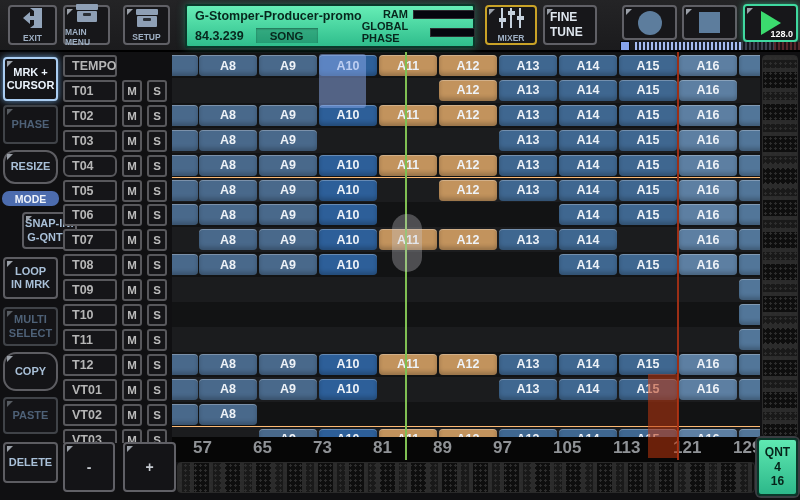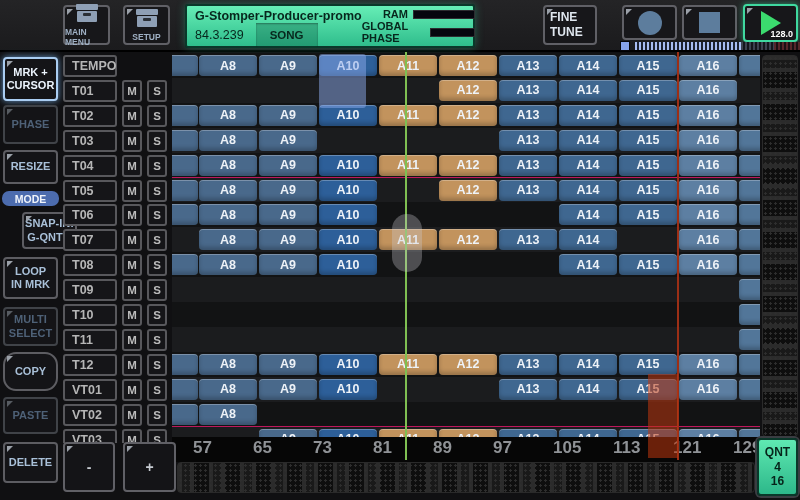"EXIT" div.tbtn { html: none -> <div> <span> <svg> <path></path> <path></path> </svg> </span> <span>EXIT</span> </div> }
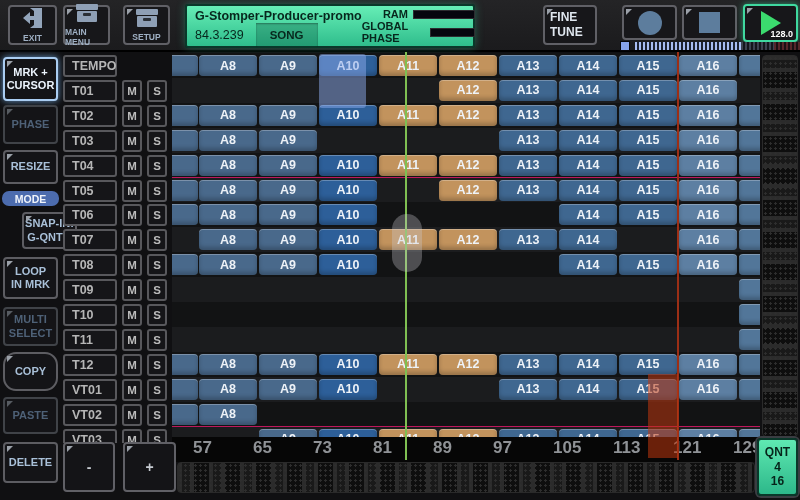"84.3.239" .disp-version { font-weight: normal -> bold }
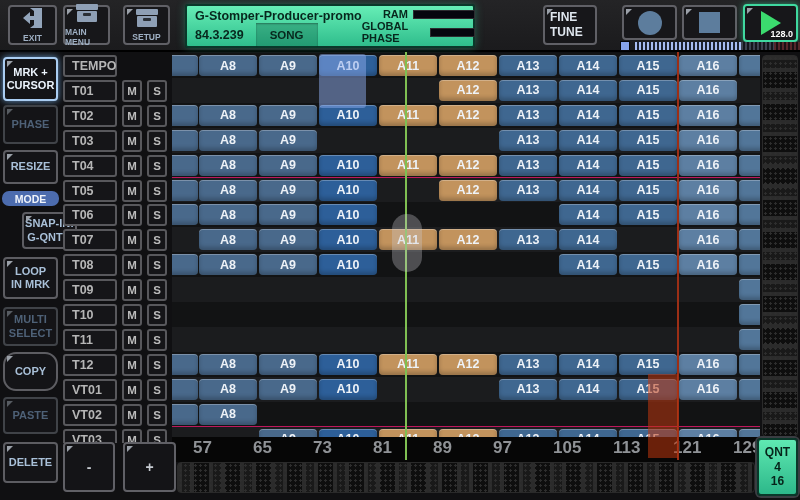"SONG" .song-box { height: 24px -> 15px }
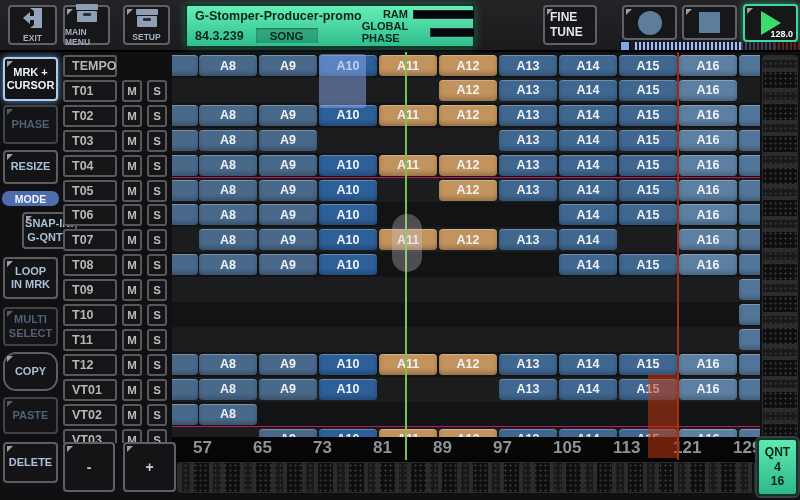"MIXER" div.tbtn { html: none -> <div> <span> <svg> <line></line> <line></line> <line></line> <rect></rect> <rect></rect> <rect></rect> </svg> </span> <span>MIXER</span> </div> }
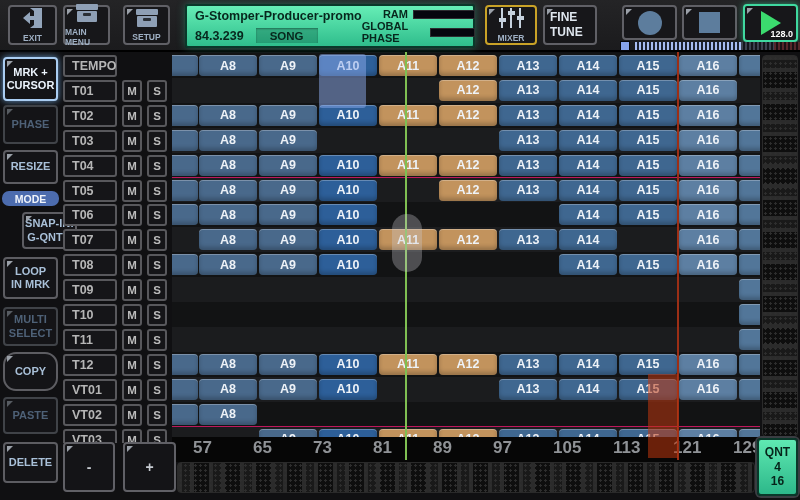"A8" #grid { background: #be185d -> #fdba74 }
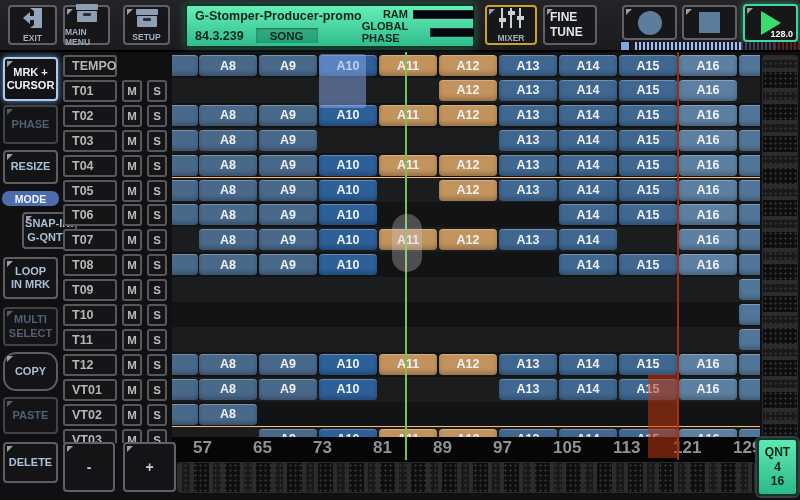"RESIZE" div.sbtn { border-radius: none -> 12px }
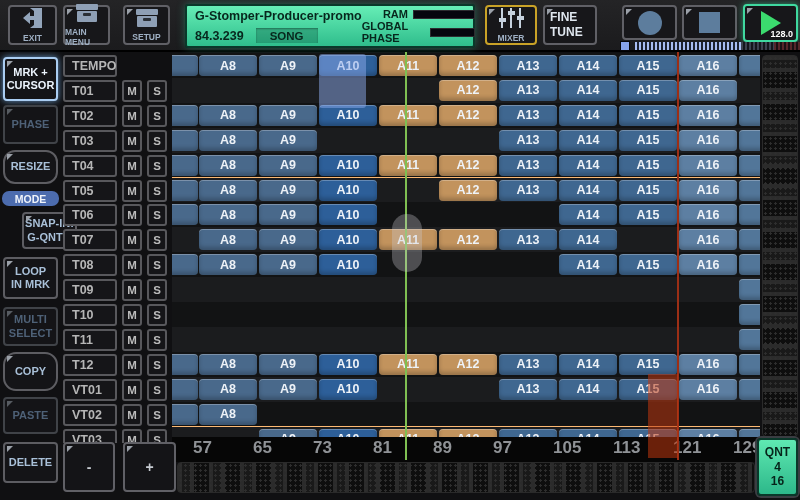"T04" div.tname { border-radius: none -> 6px }
